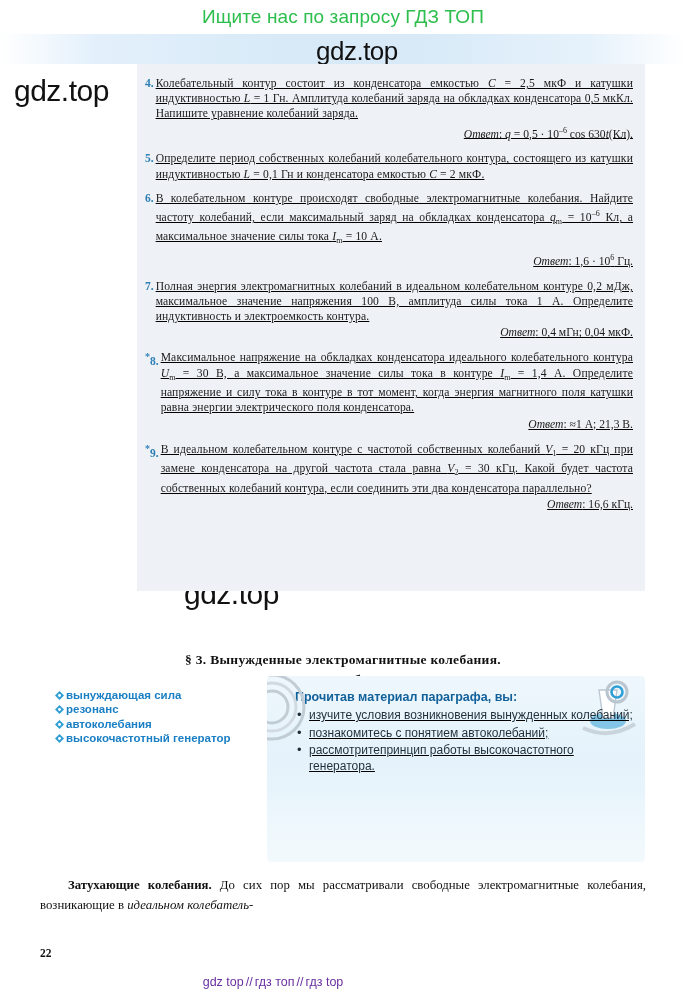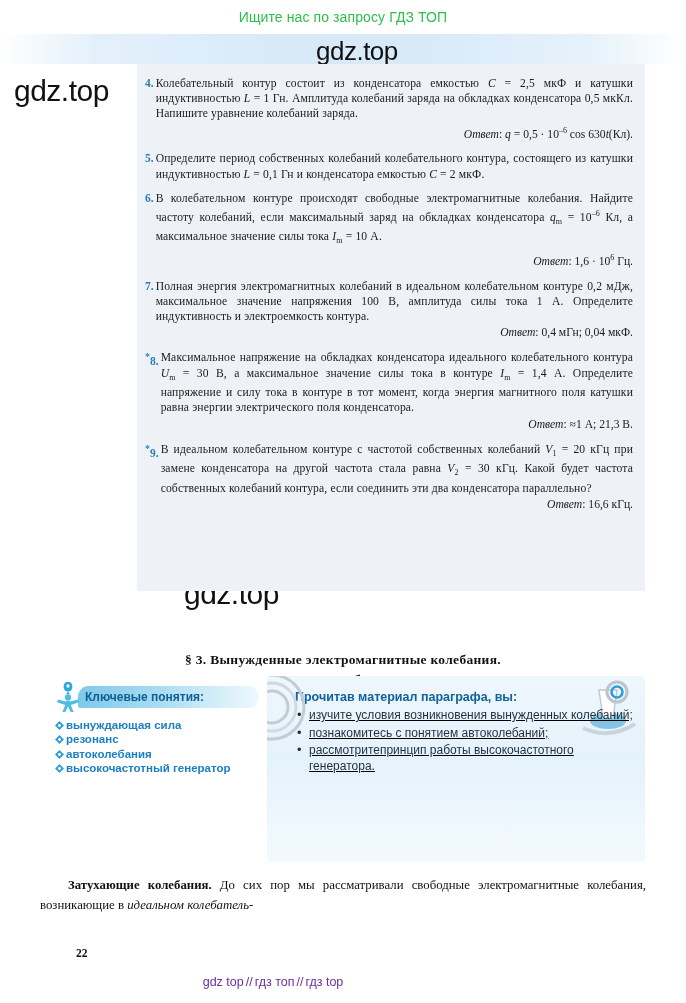"Ищите нас по запросу ГДЗ" .promo-text { font-size: 14px -> 19px }
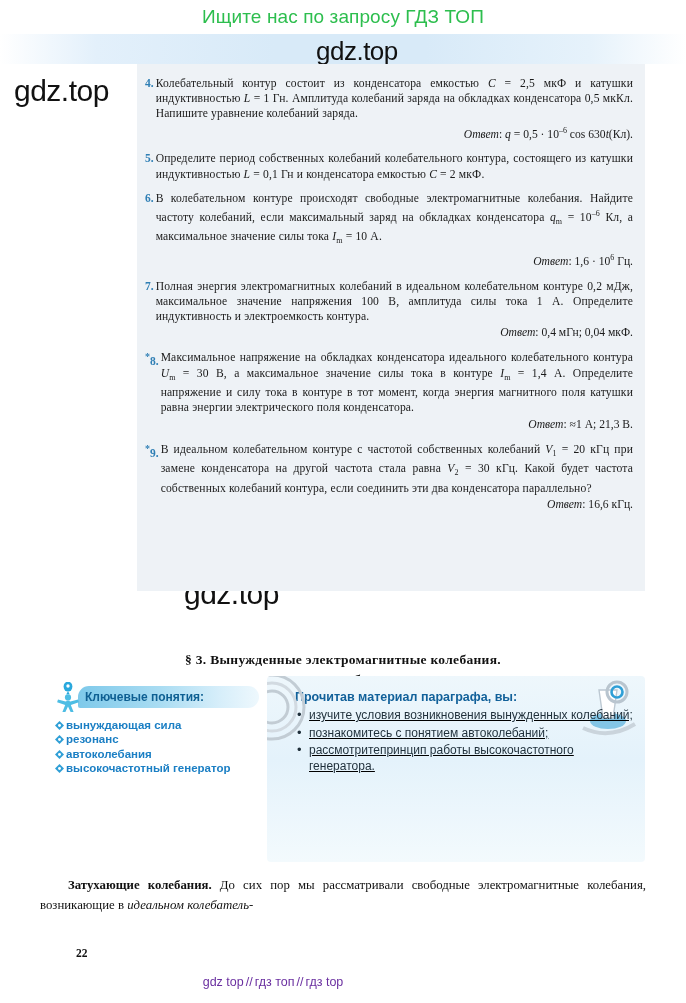"Колебательный контур состоит из" .task-body { text-decoration: none -> underline }
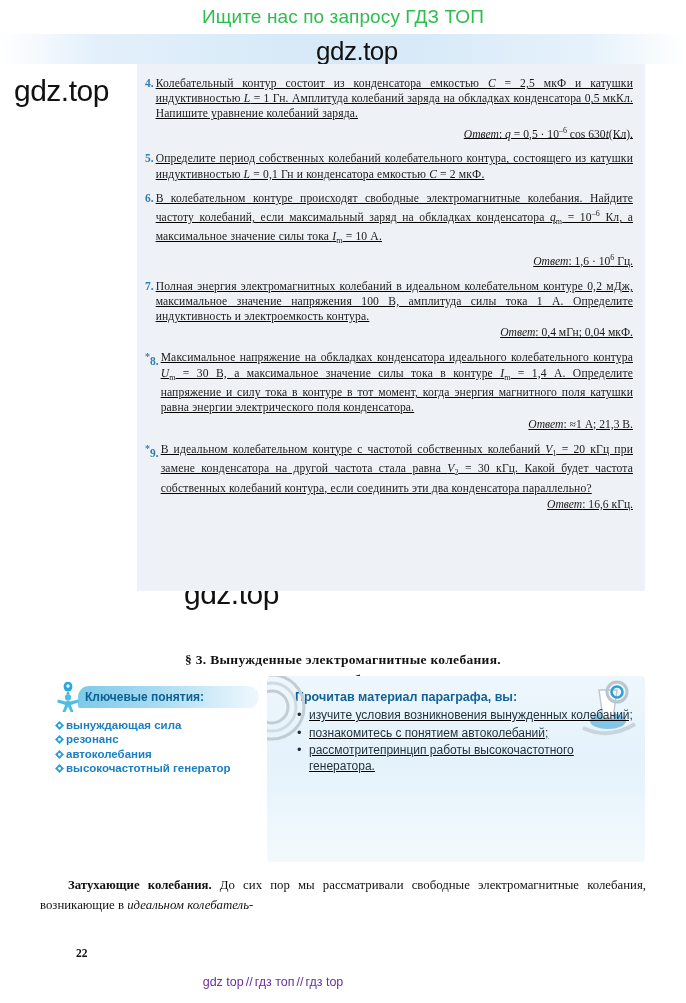"Ключевые понятия:" div.concepts-header { html: <div> <svg> <ellipse></ellipse> <circle></circle> <path></path> <circle></circle> <path></path> </svg> <div> <span>Ключевые понятия:</span> </div> </div> -> none }
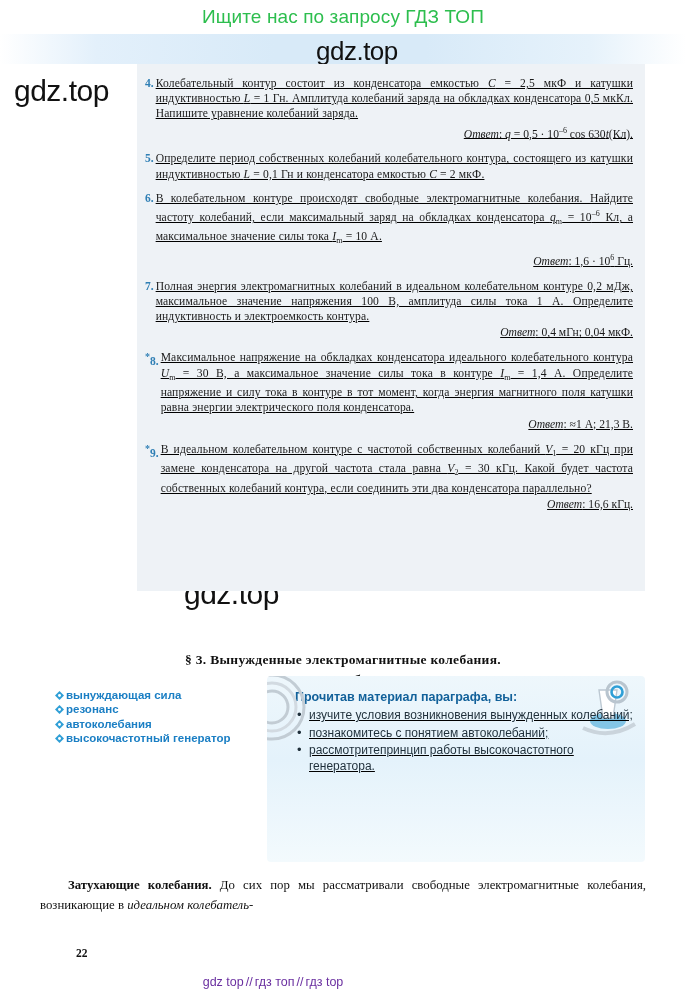"22" .page-number { margin-left: 36px -> none }
